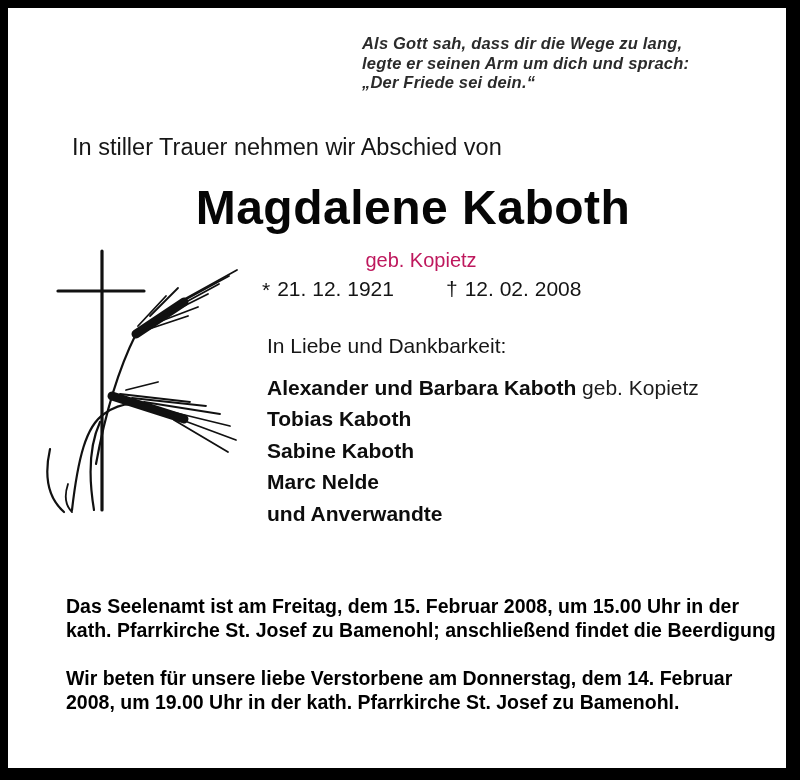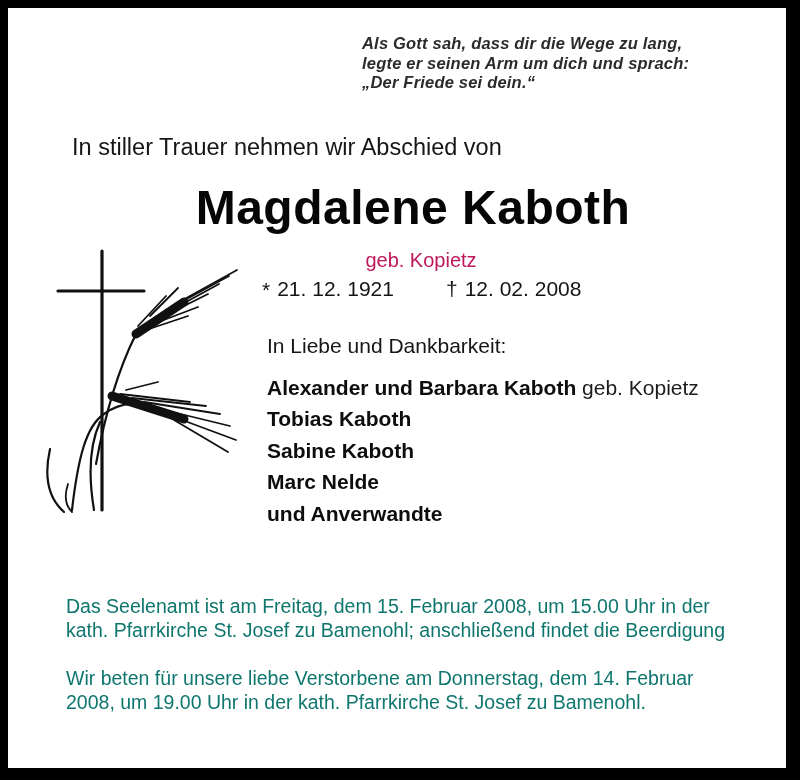"Das Seelenamt ist am Freitag," .para { color: #0f766e -> #000000; font-weight: none -> bold }
